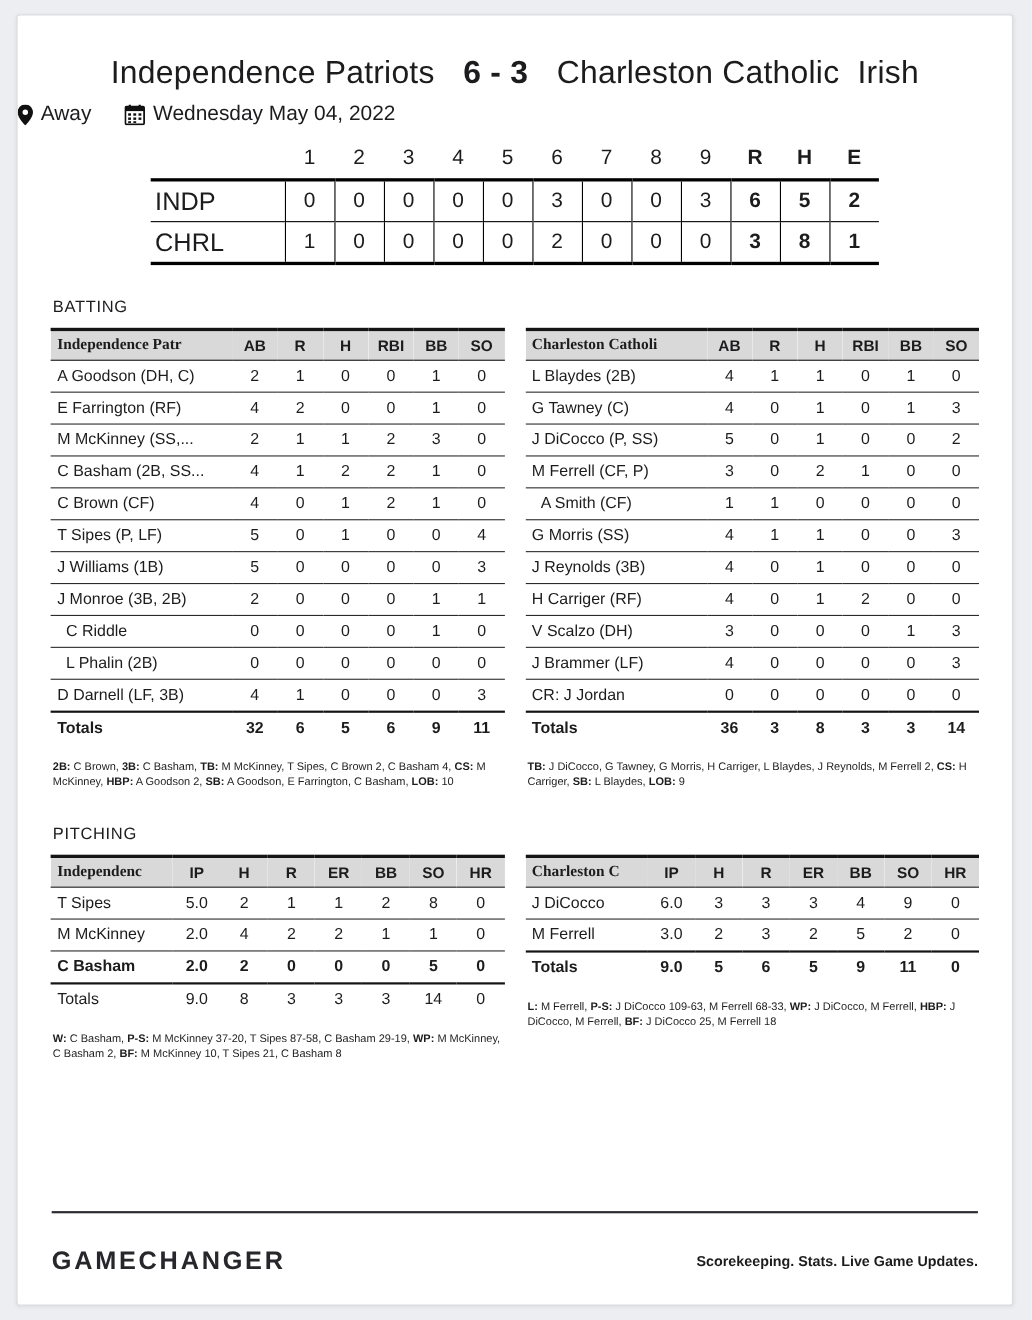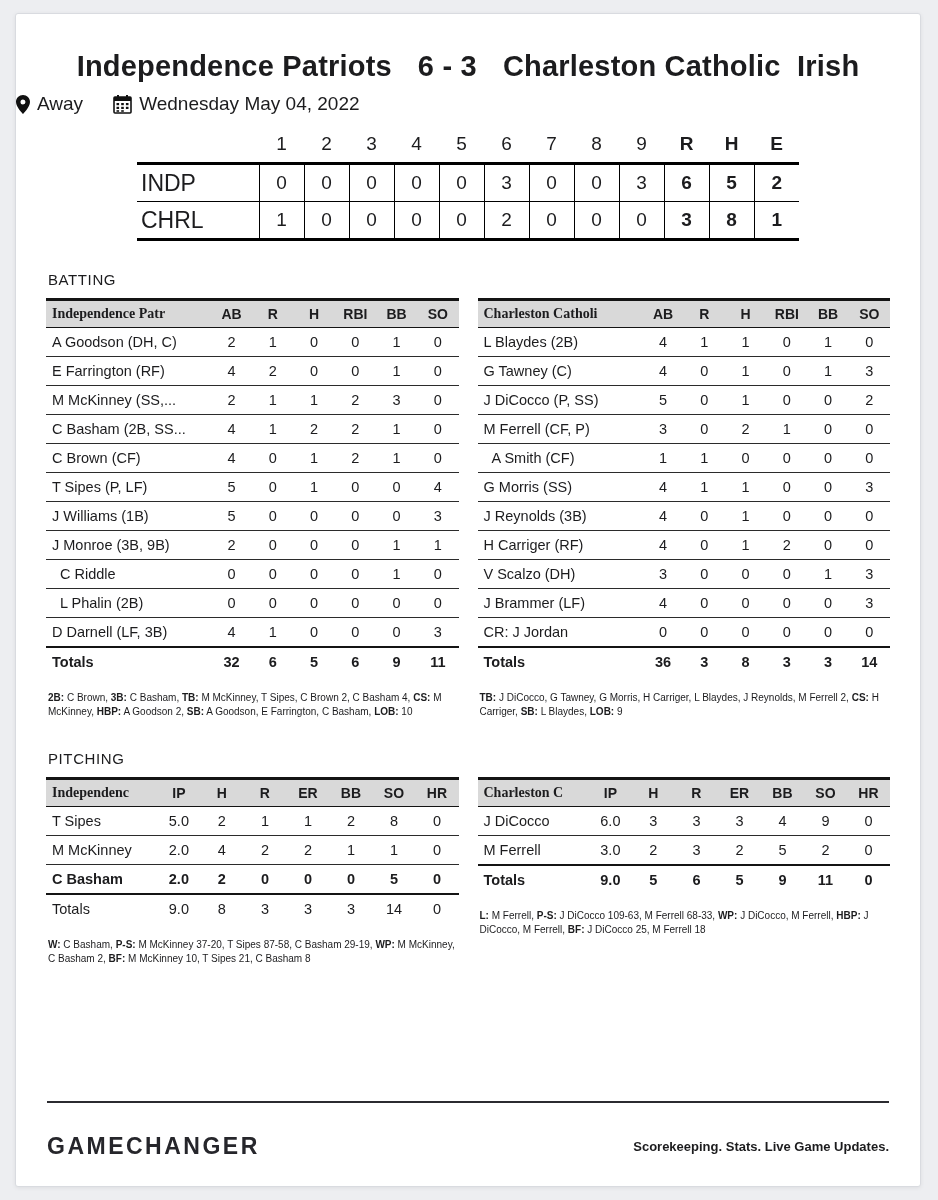"Independence Patriots" .title-row .team { font-weight: 700 -> 400 }
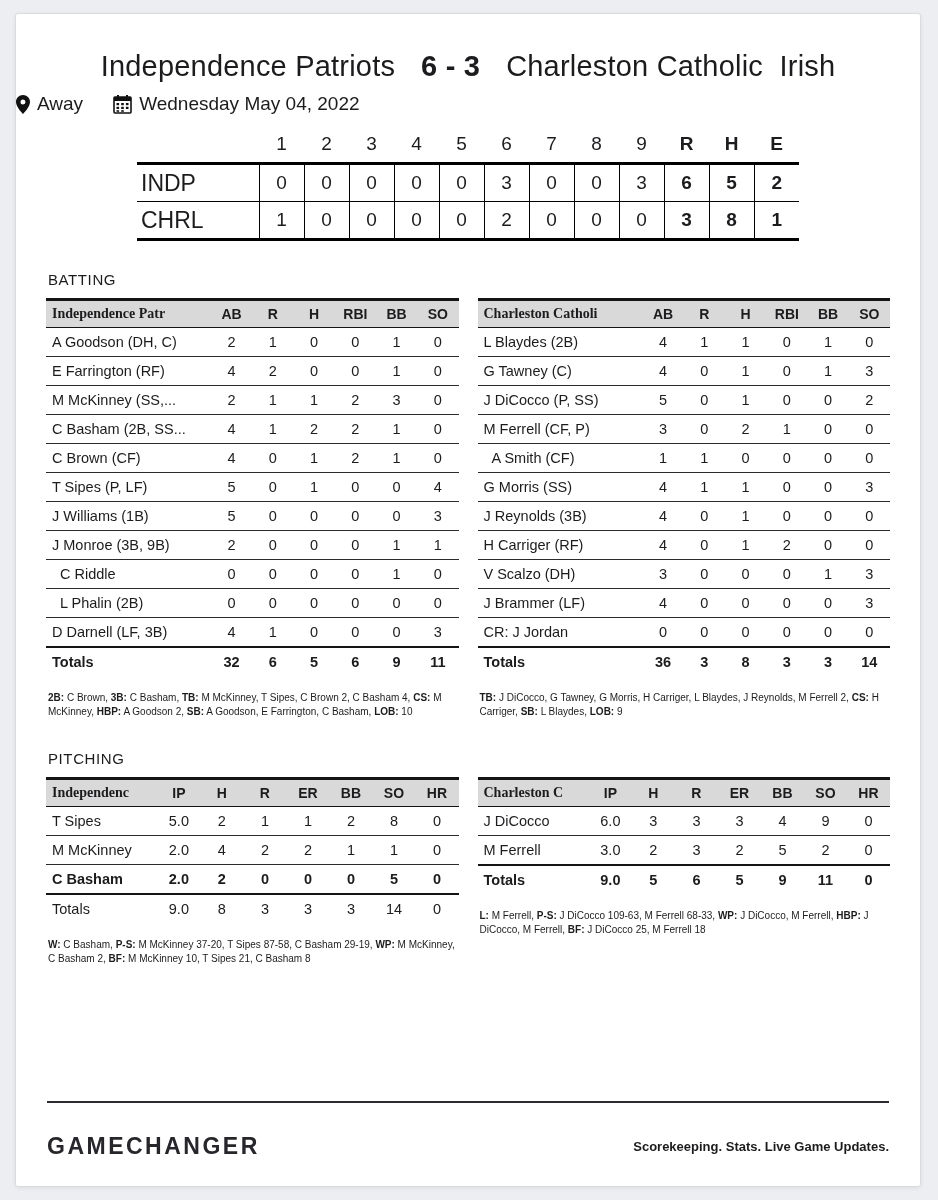"J Monroe (3B, 9B)" td.name { text: 9B -> 2B }
